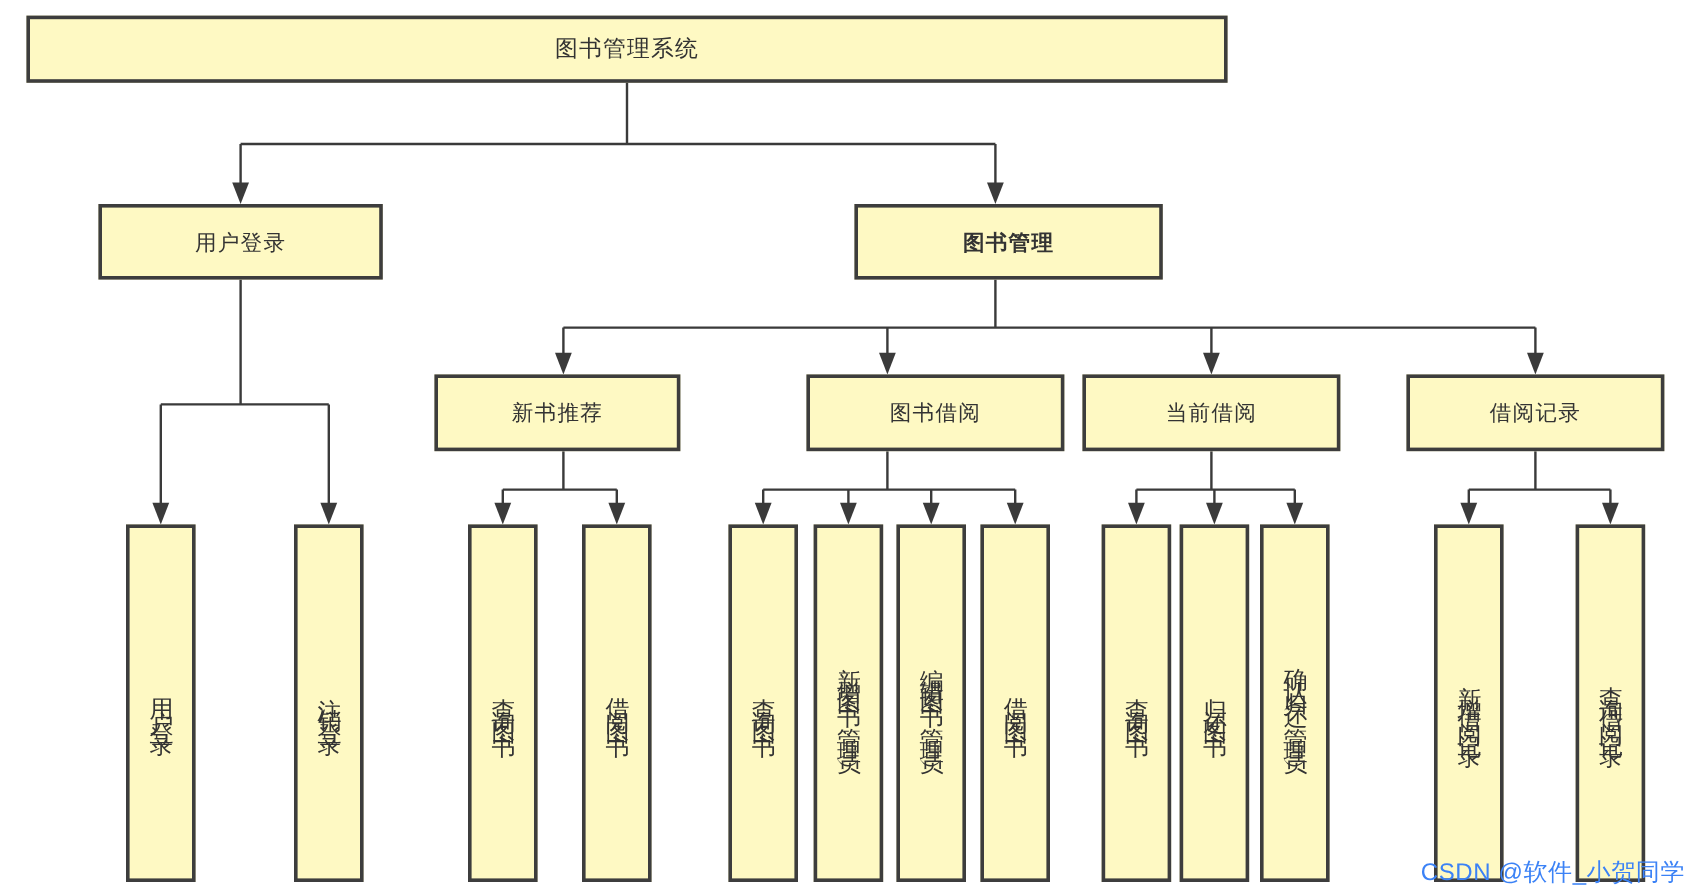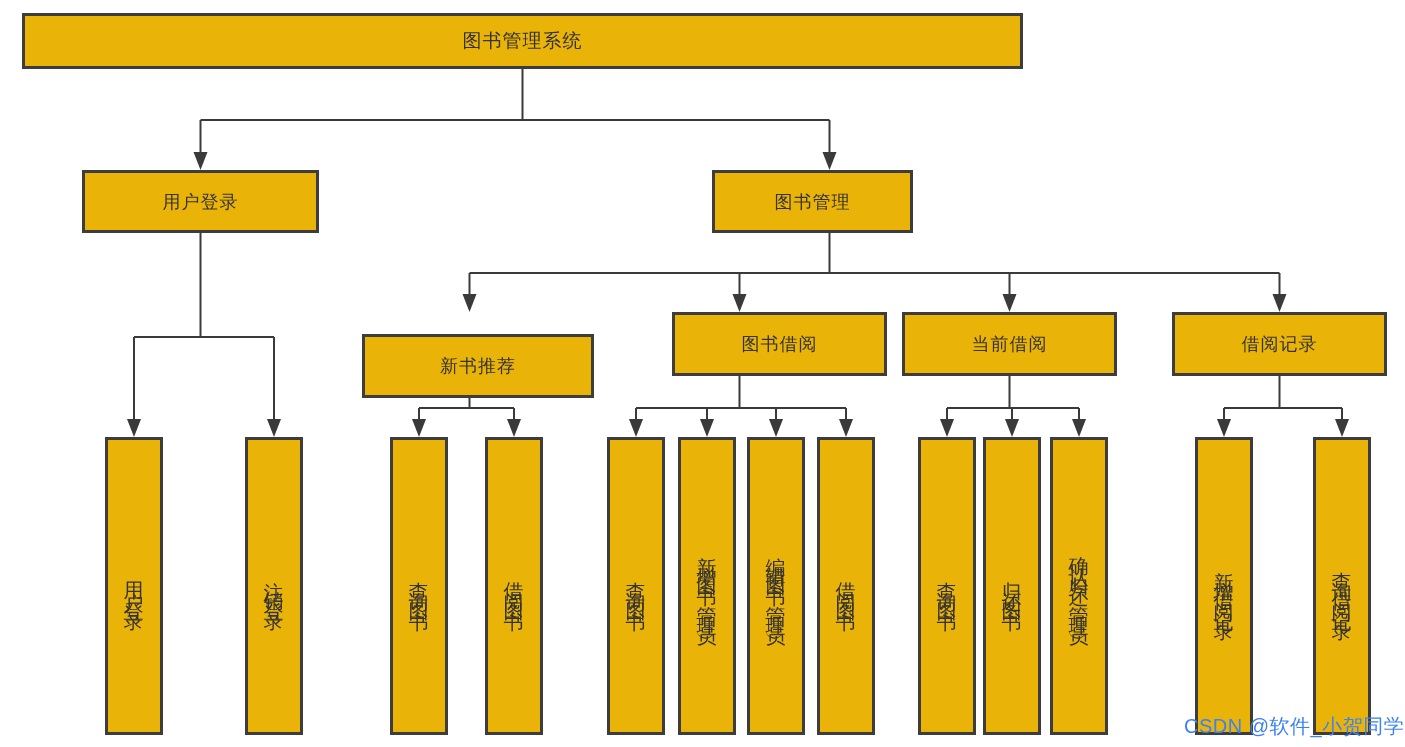"图书管理系统" .node { background: #eab308 -> #fef9c3 }
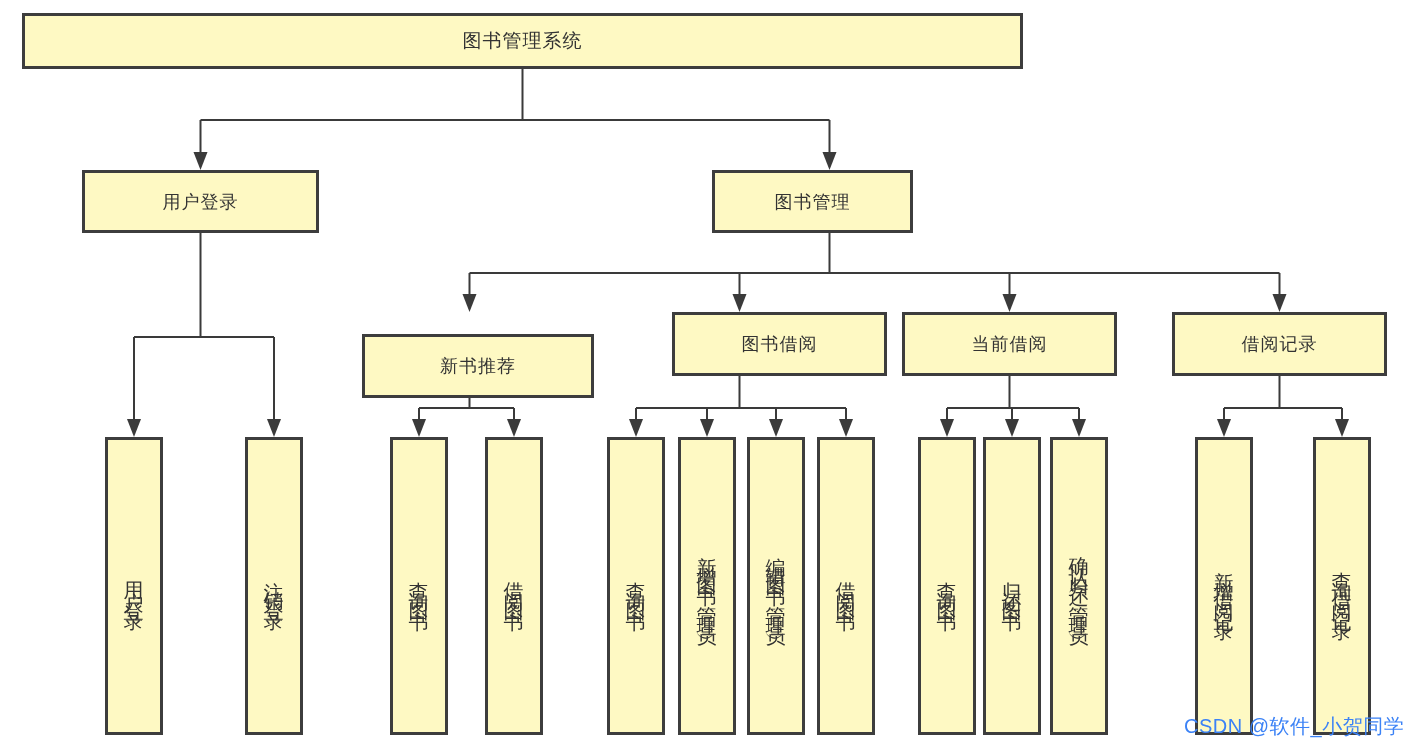"图书管理" div.node { font-weight: none -> bold; width: 201px -> 257px }
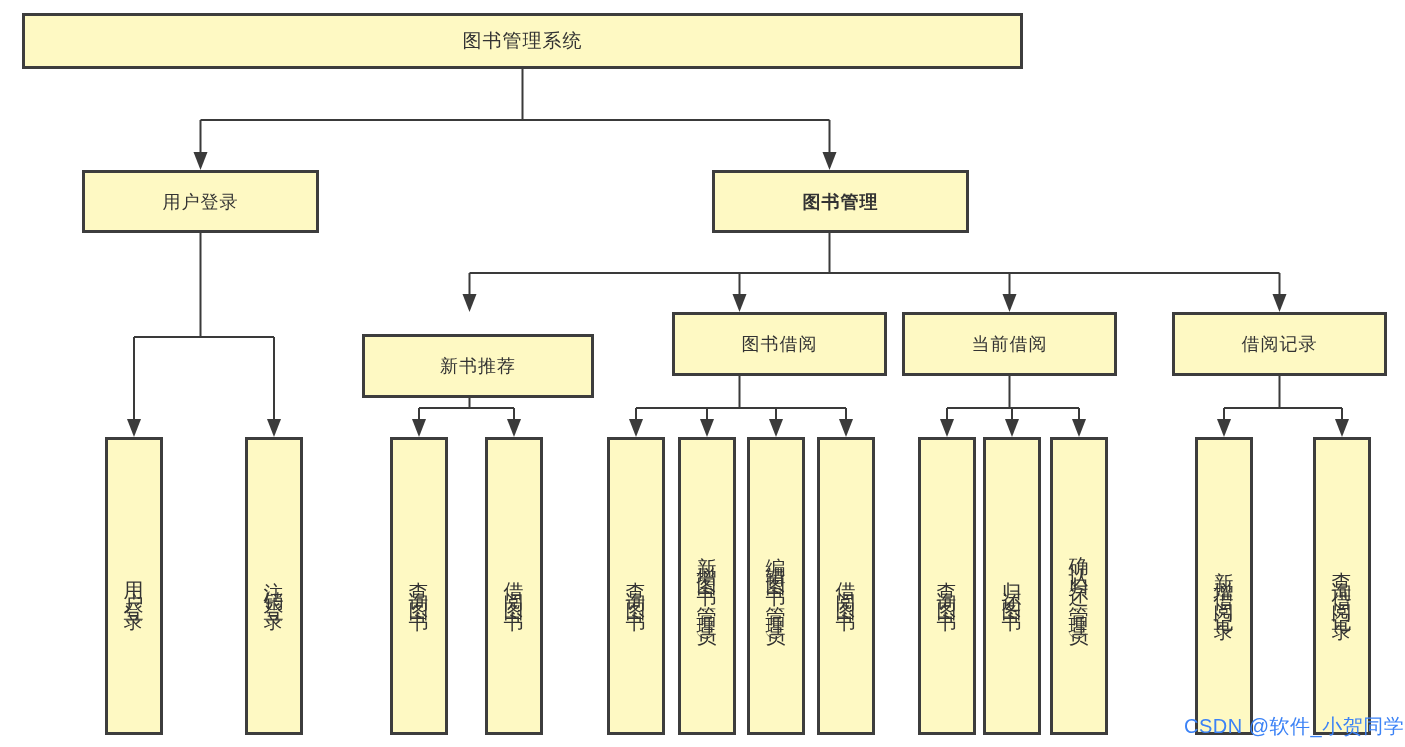"新书推荐" div.node { margin-top: 22px -> none; width: 232px -> 205px }
